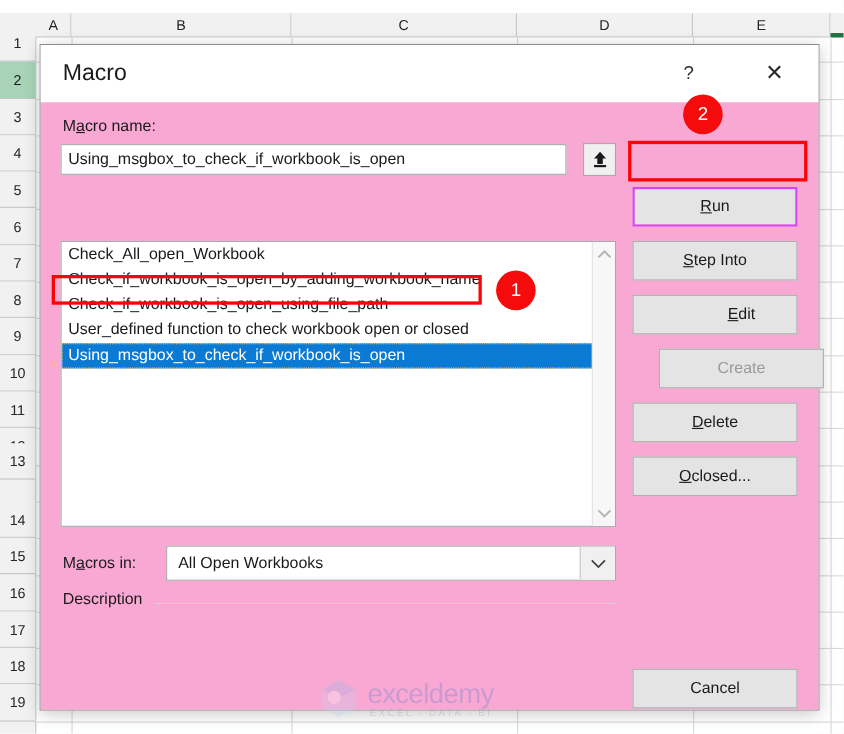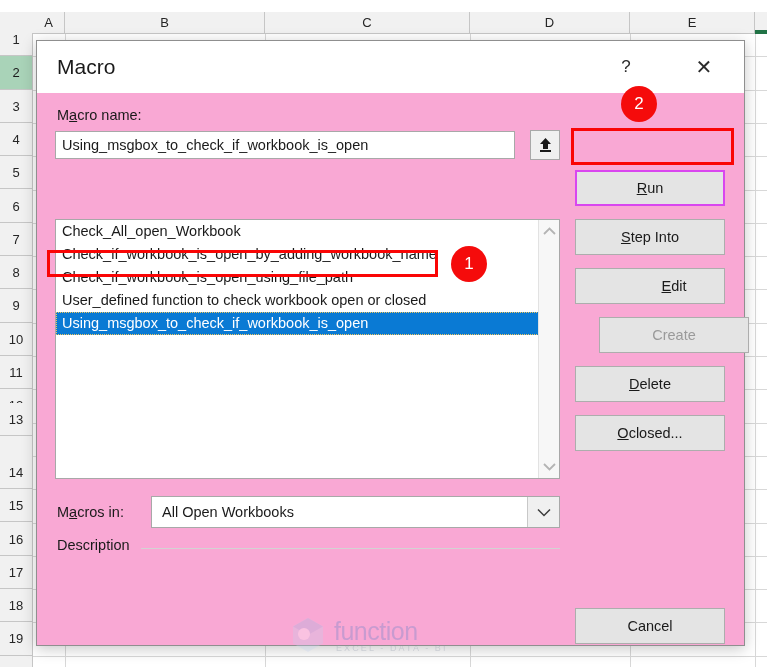"function" div { text: function -> exceldemy }
